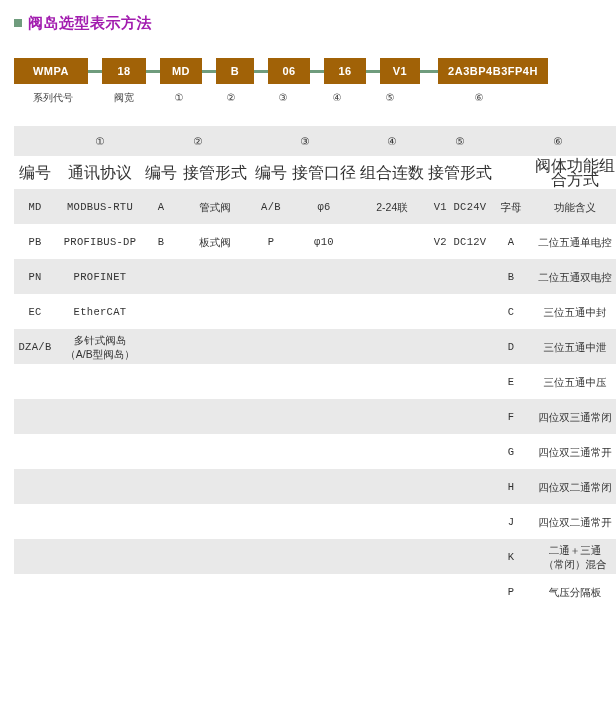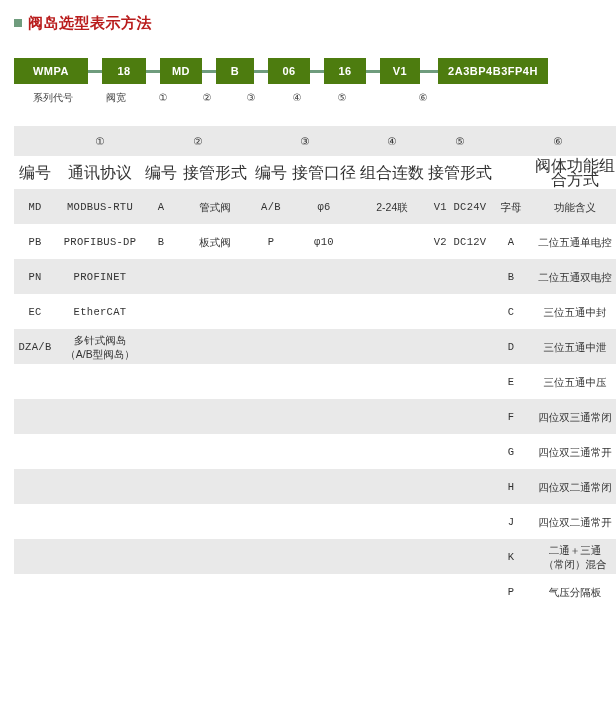"阀岛选型表示方法" .title-text { color: #b91c1c -> #a21caf }
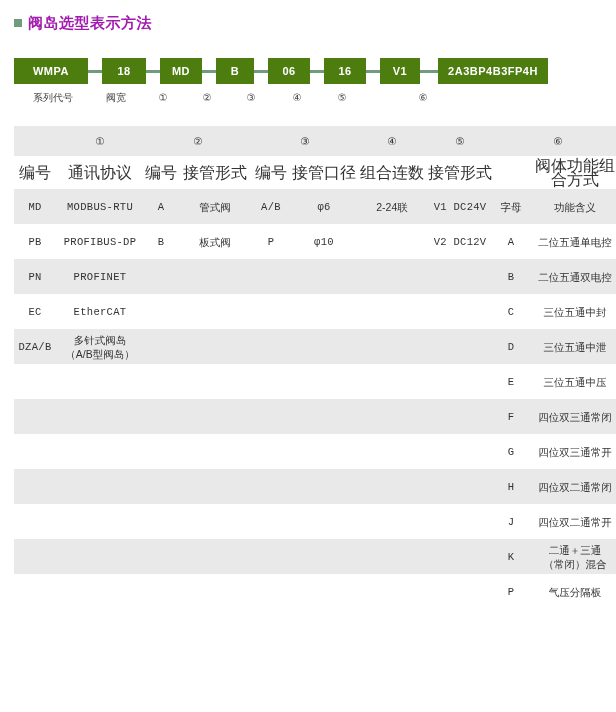"WMPA" .code-box { background: #4d7c0f -> #a16207 }
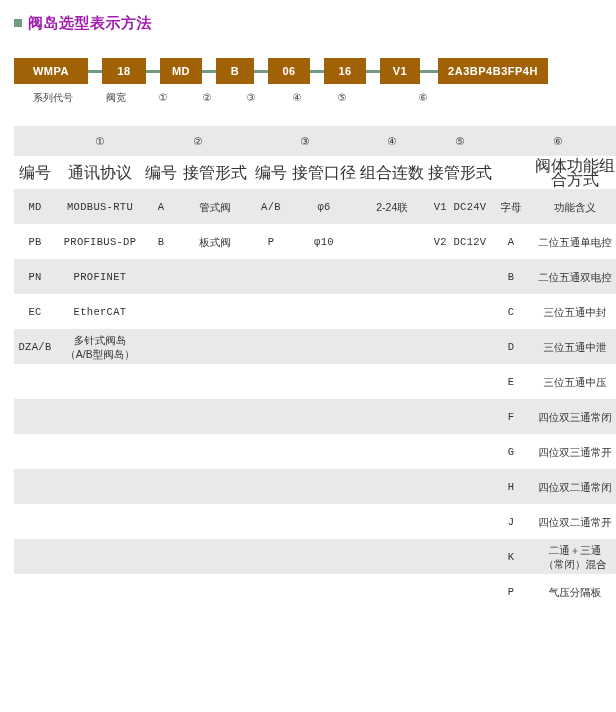"系列代号" .code-labels { gap: none -> 8px }
